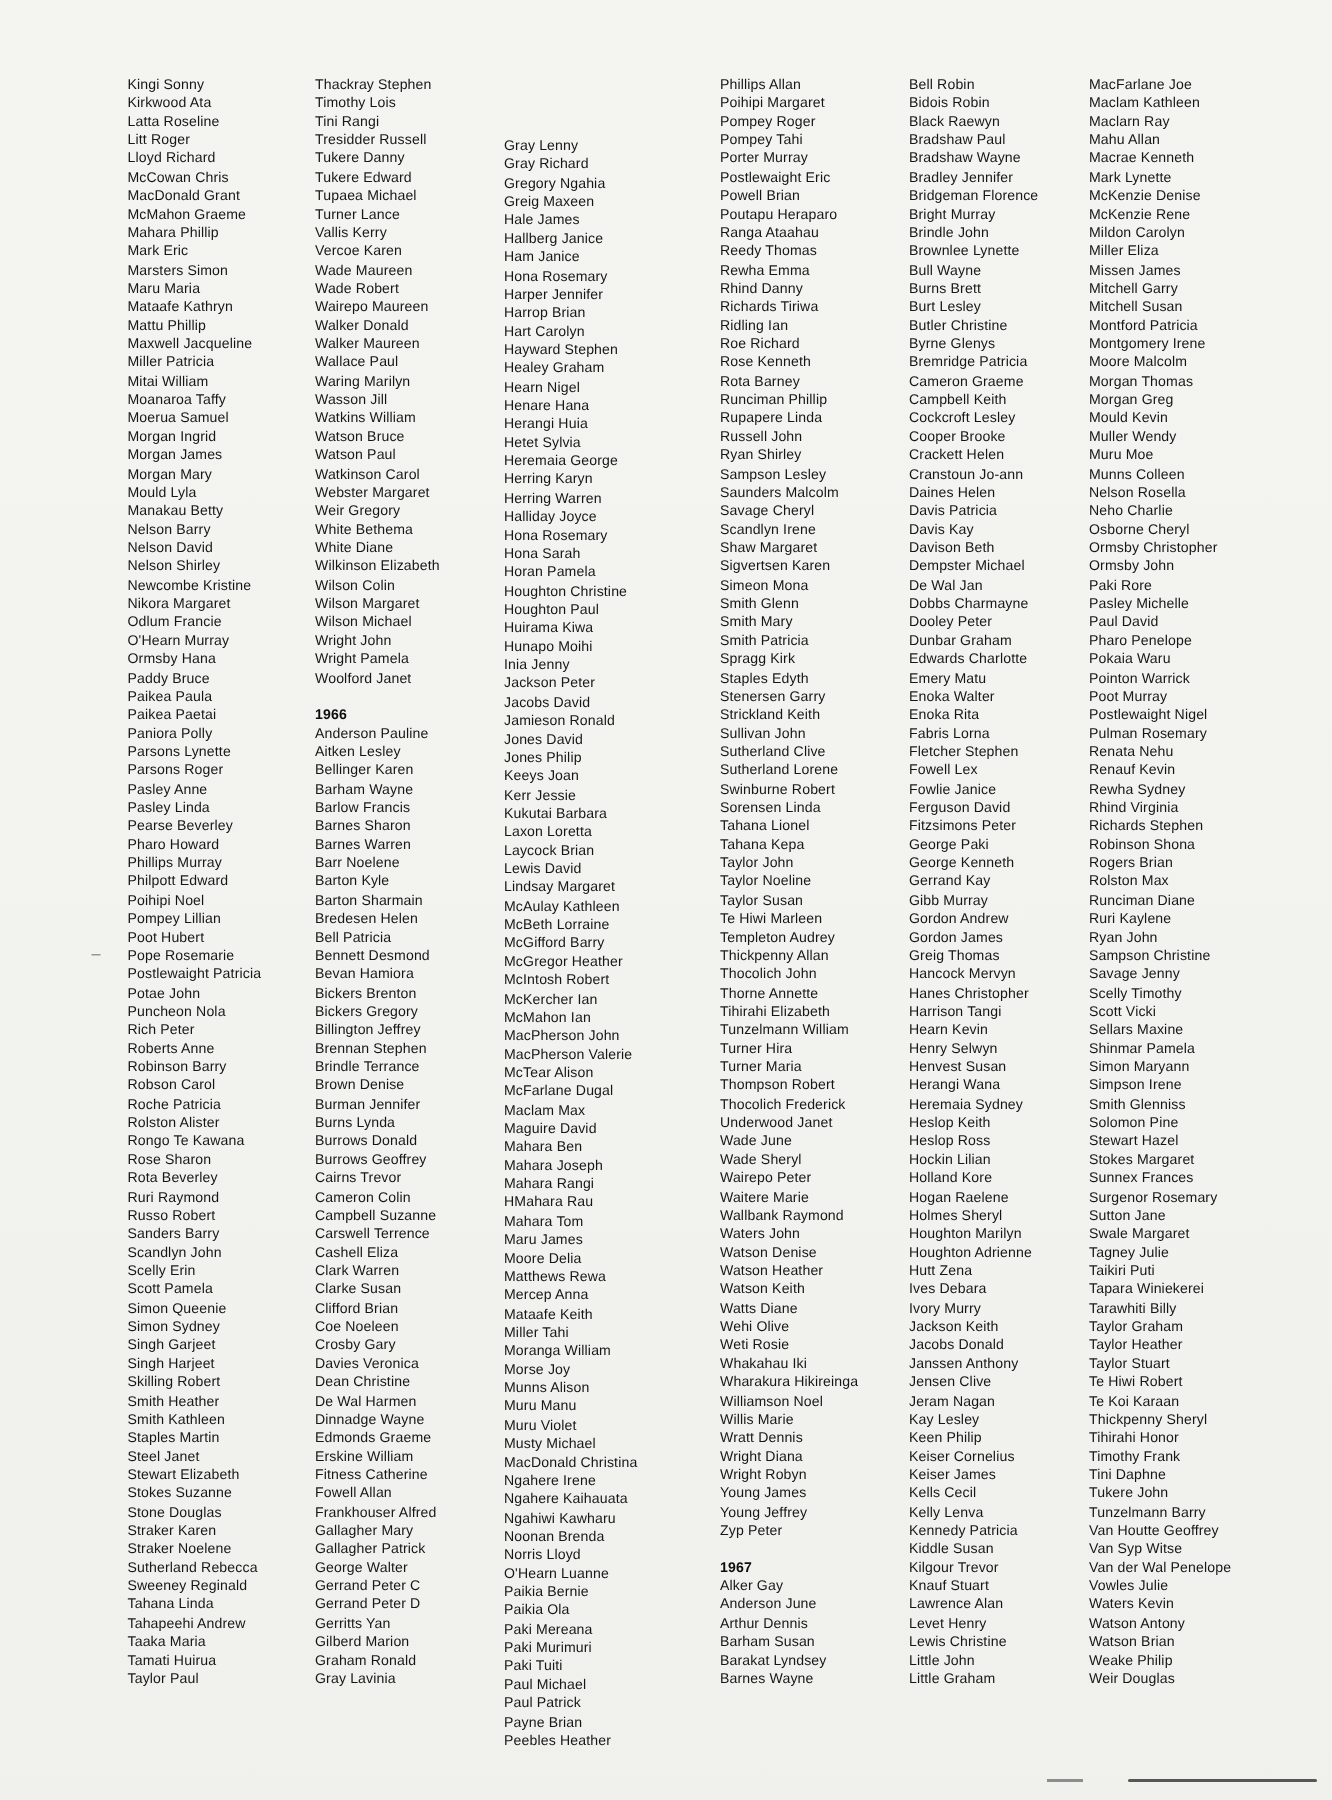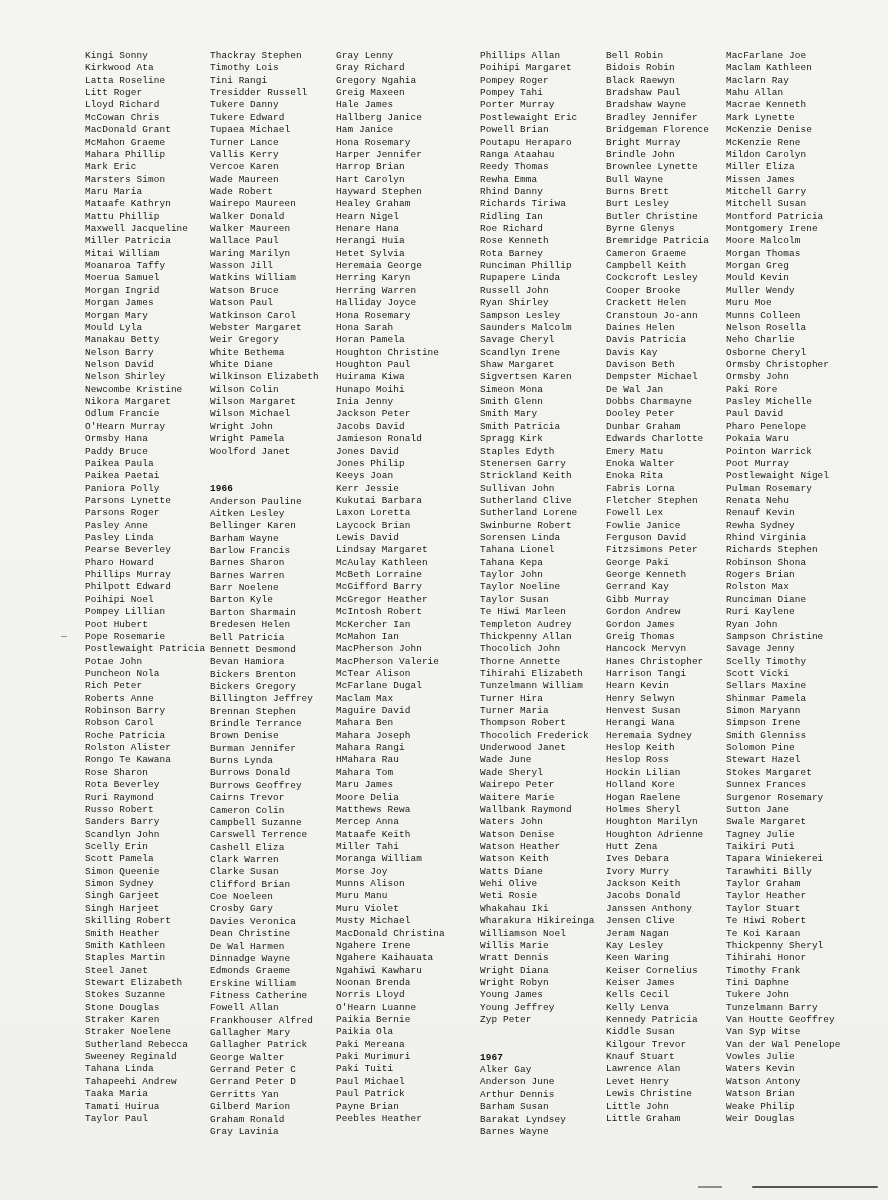"Kingi Sonny" #page { font-family: Liberation Mono, monospace -> Liberation Sans, sans-serif }
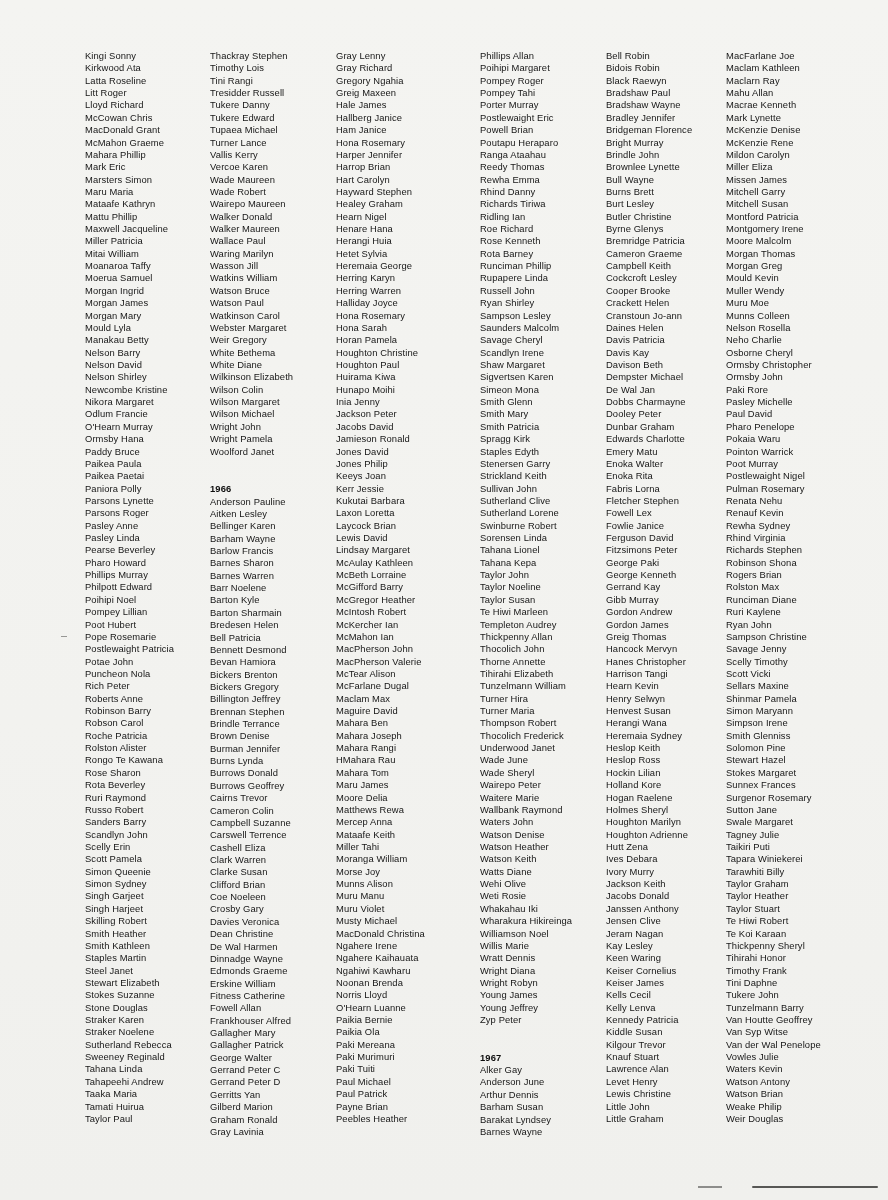"Gray Lenny" .col:nth-child(3) { margin-top: none -> 41px }
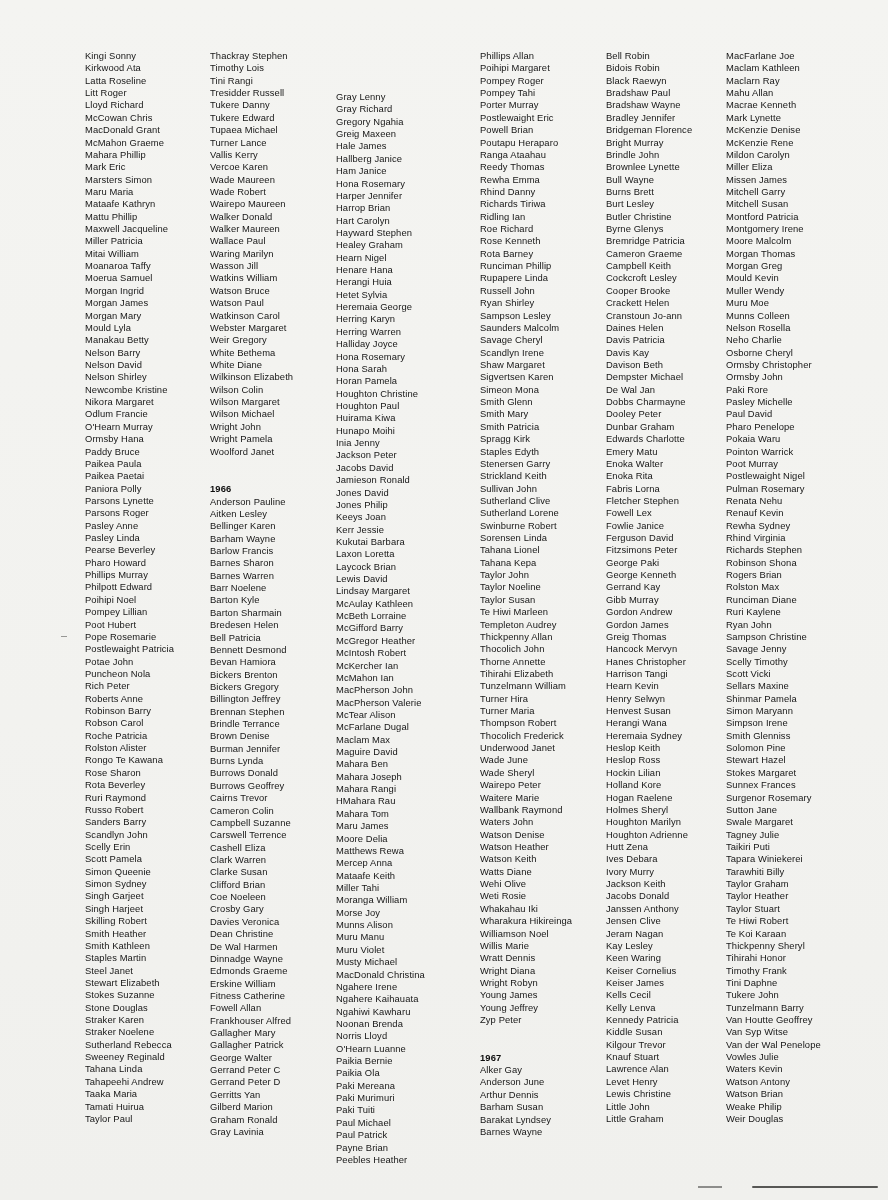"1966" .row.year { margin-top: 13px -> none }
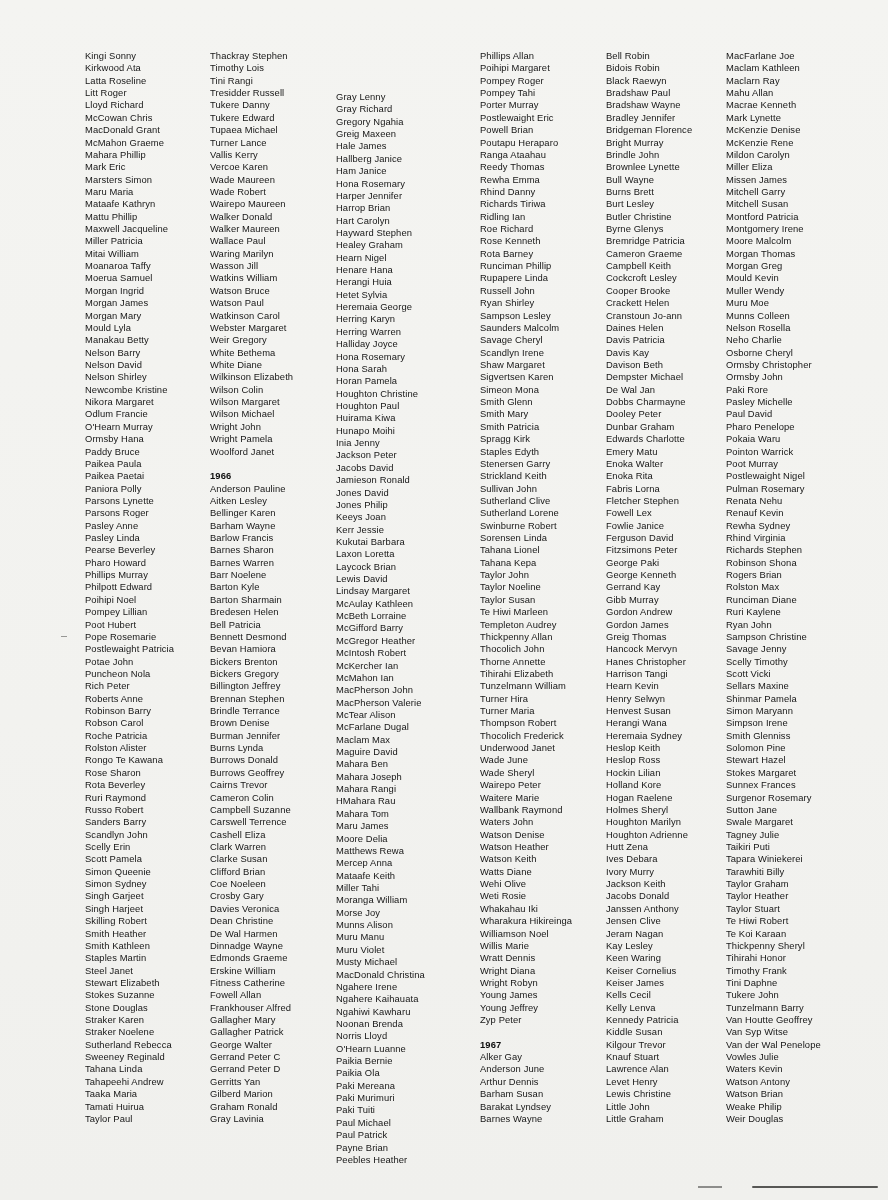"Keen Waring" div.row { text: Waring -> Philip }
